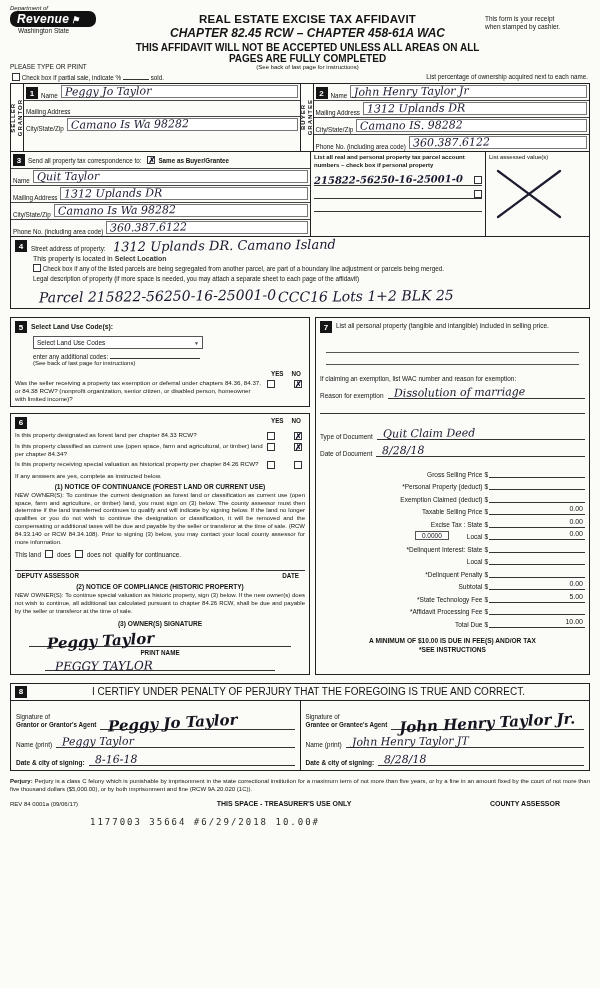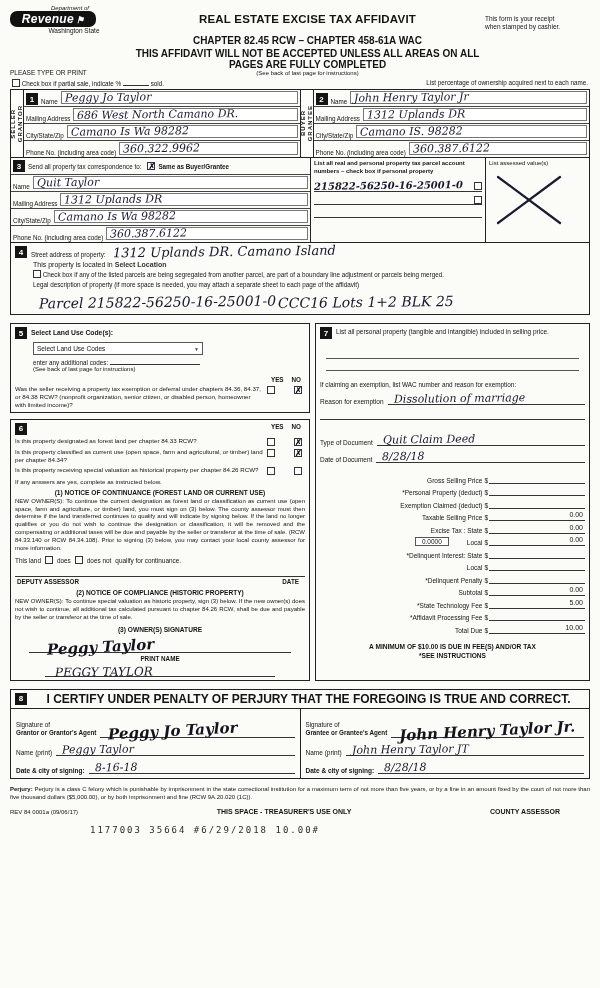"Revenue ⚑" .logo-wrap { text-align: center -> none }
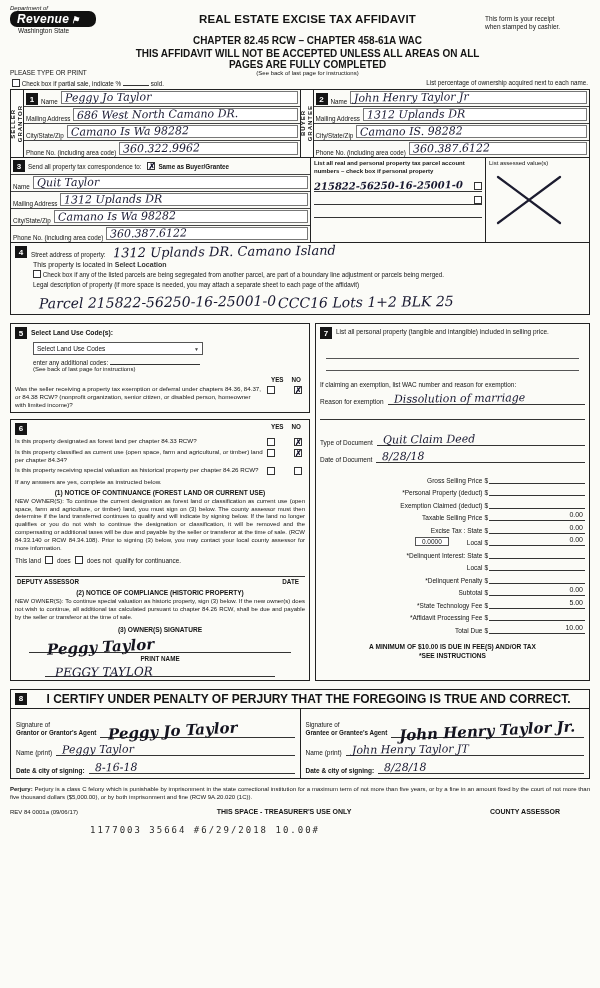"CHAPTER 82.45 RCW – CHAPTER" .fchapter { font-size: 10px -> 12px; font-style: none -> italic; margin-top: 10px -> 1px }
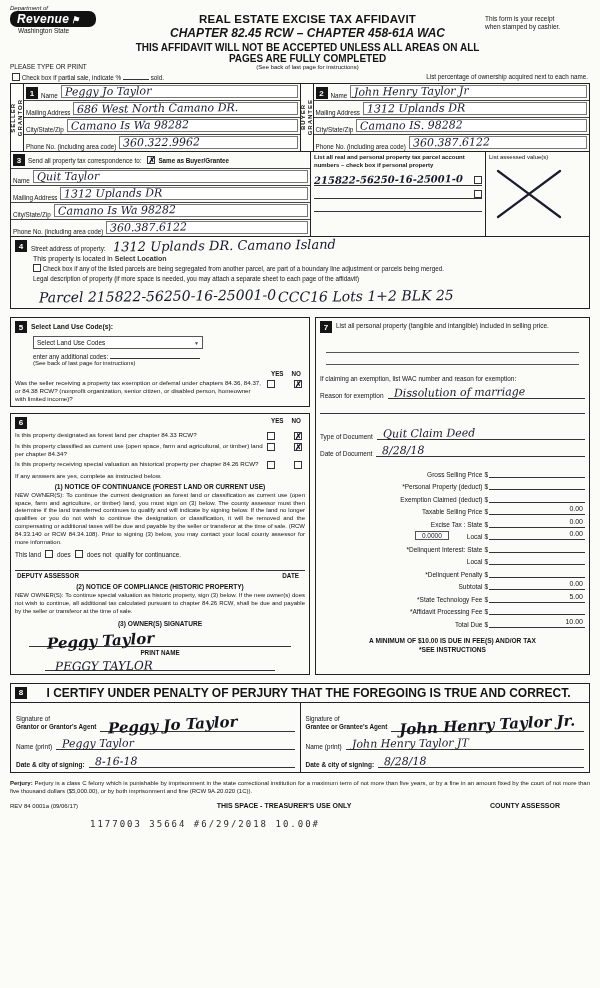"686 West North Camano DR." span.fcell { html: <span> <span>686 West North Camano DR.</span> </span> -> none }
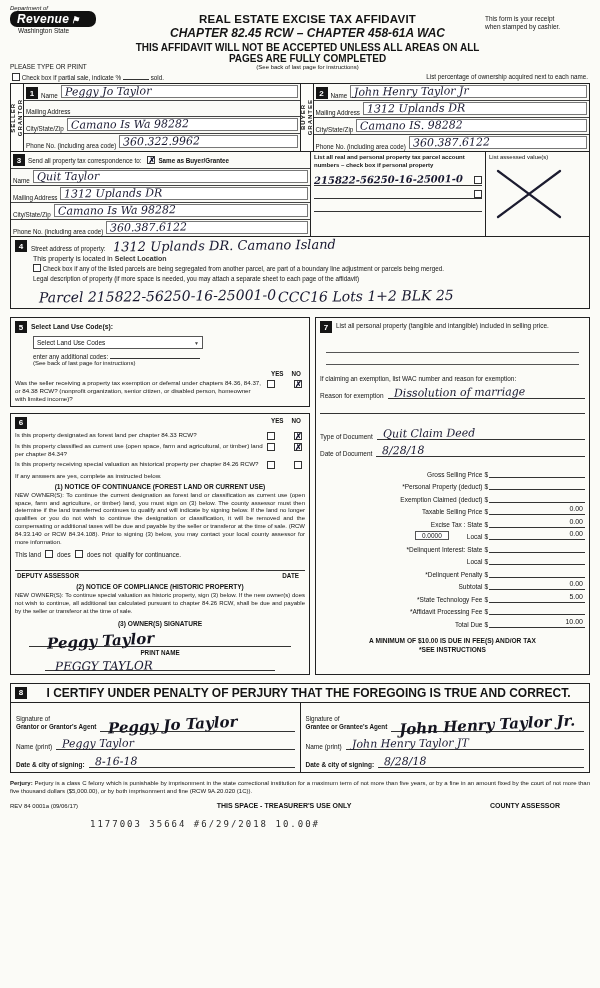"360.322.9962" div.frow { html: <div> <span>Phone No. (including area code)</span> <span> <span>360.322.9962</span> </span> </div> -> none }
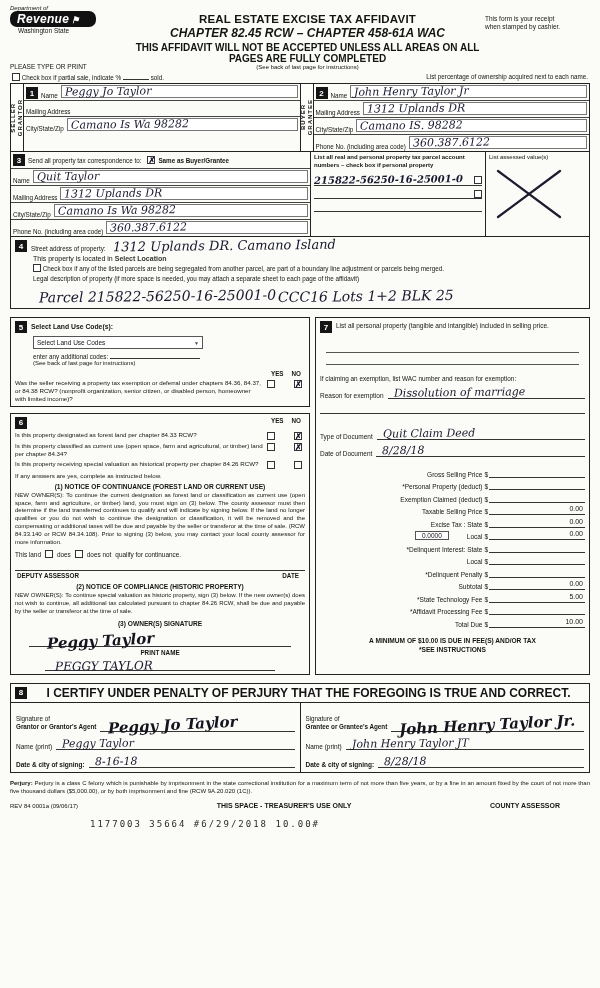"I CERTIFY UNDER PENALTY OF" .certify .txt { font-size: 12px -> 10px; font-weight: bold -> normal }
